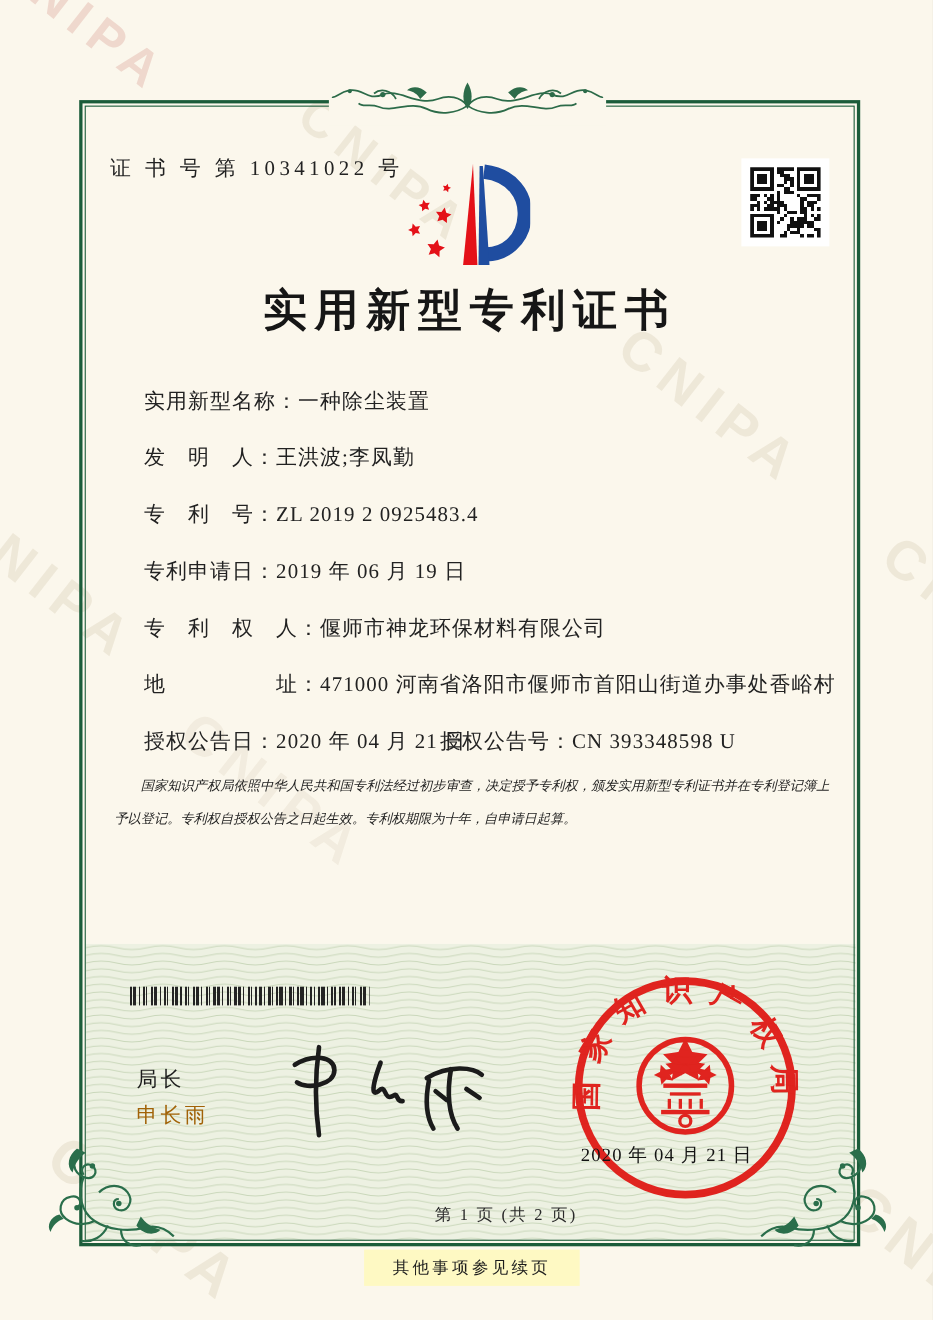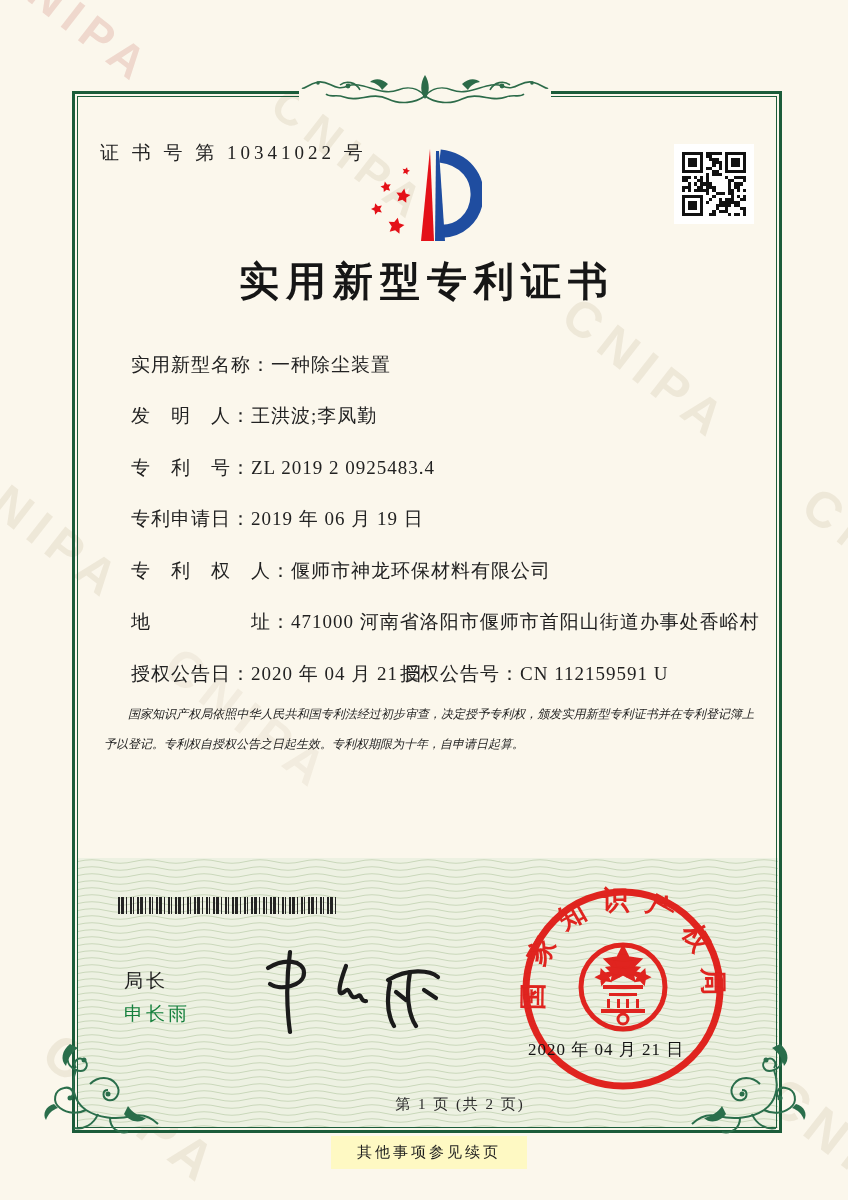"CN 112159591 U" span.fvalue { text: 112159591 -> 393348598 }
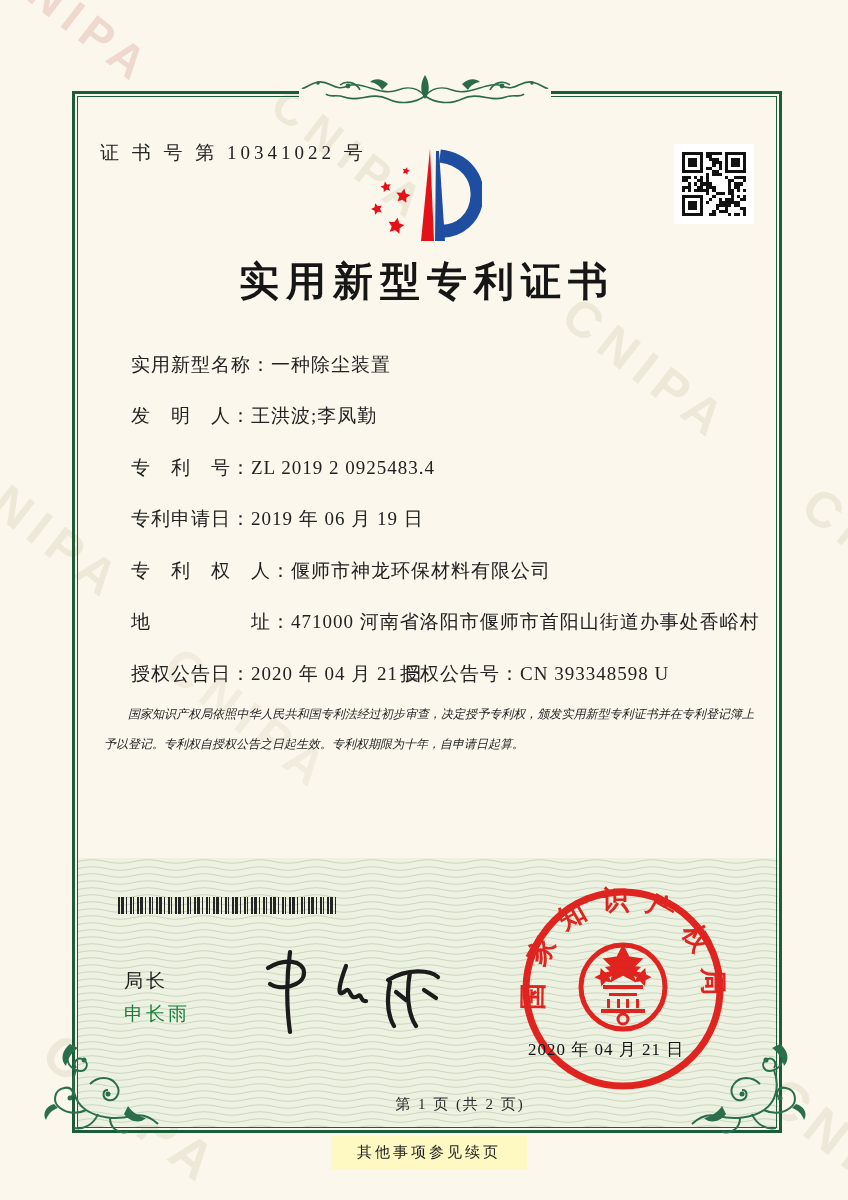"申长雨" .director-name { color: #15803d -> #a16207 }
